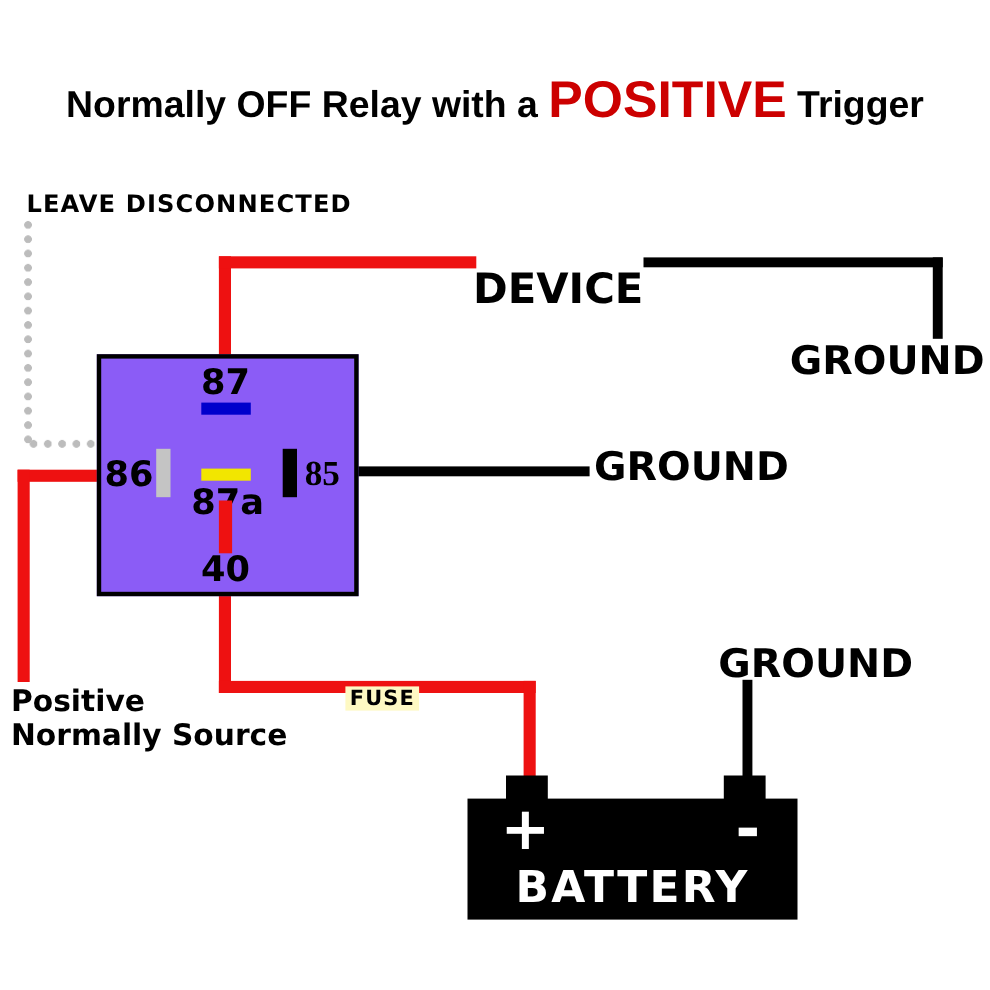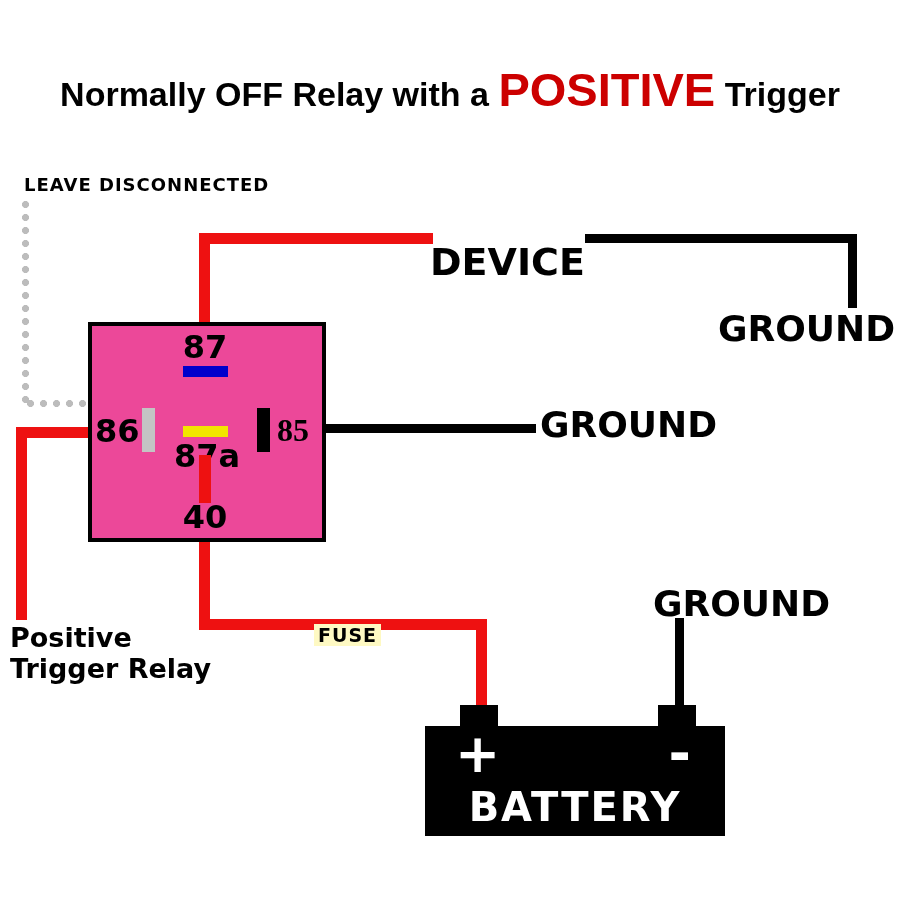"LEAVE DISCONNECTED" #leave-disconnected { font-size: 18px -> 22px }
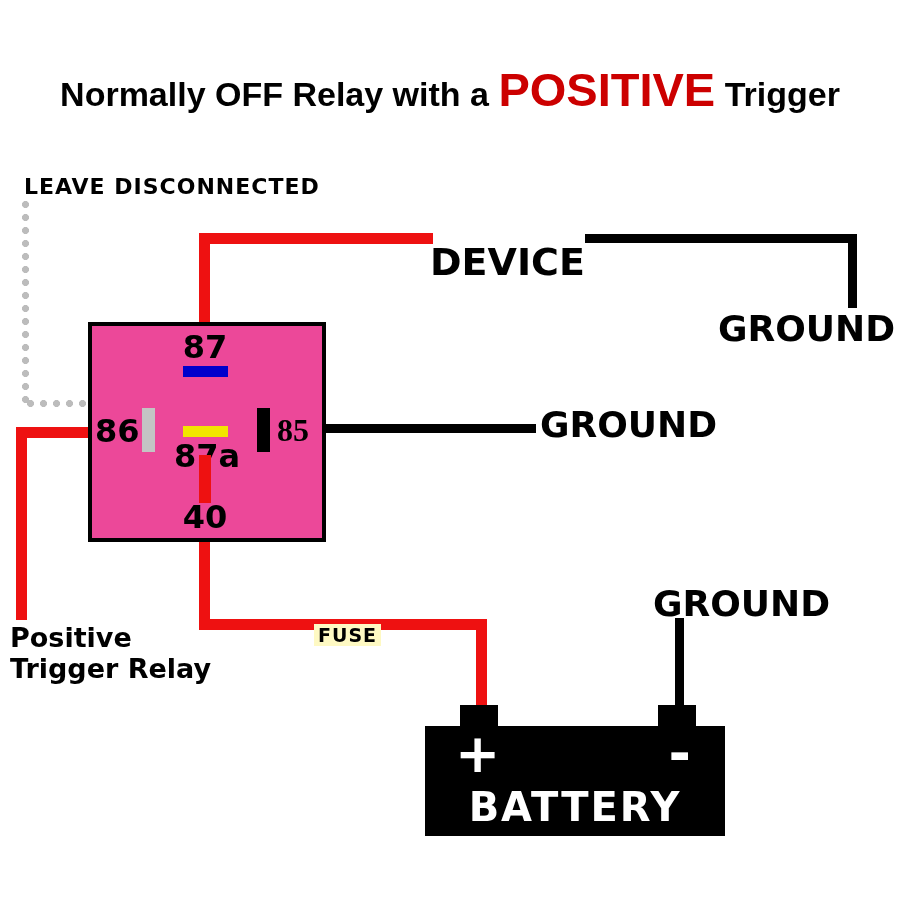"87" #relay { background: #ec4899 -> #8b5cf6 }
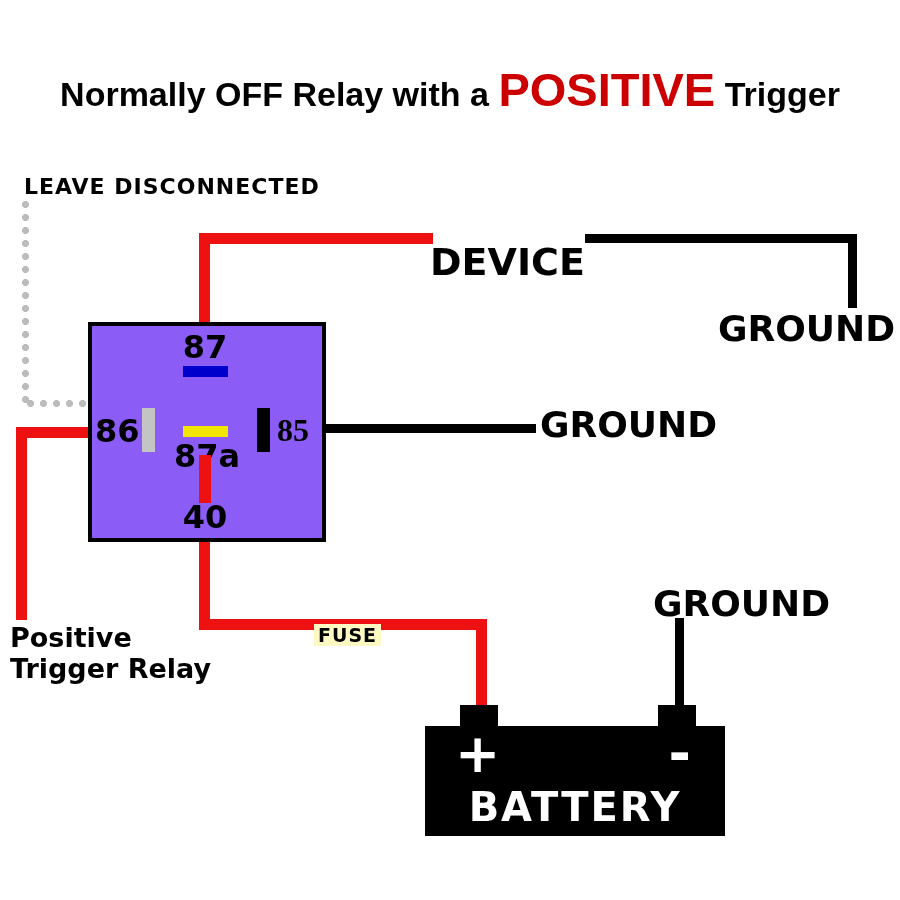"Trigger Relay" div { text: Trigger Relay -> Normally Source }
